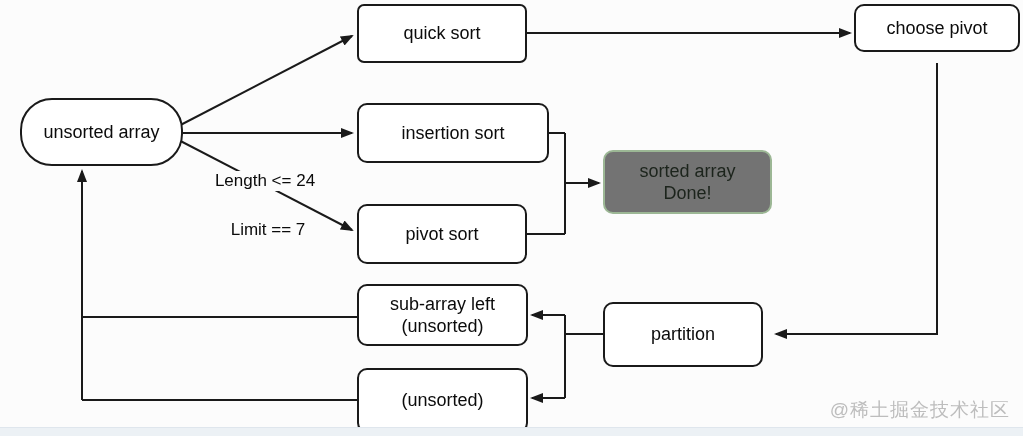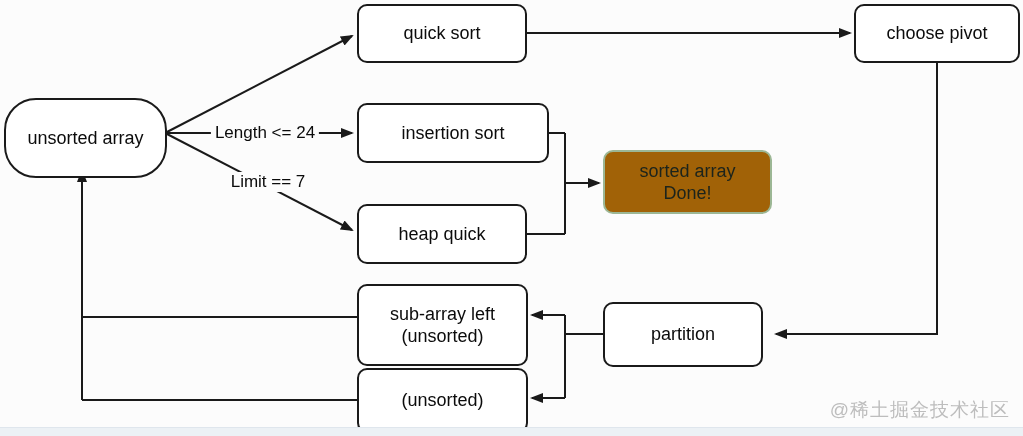"quick sort" div.node { border-radius: none -> 7px }
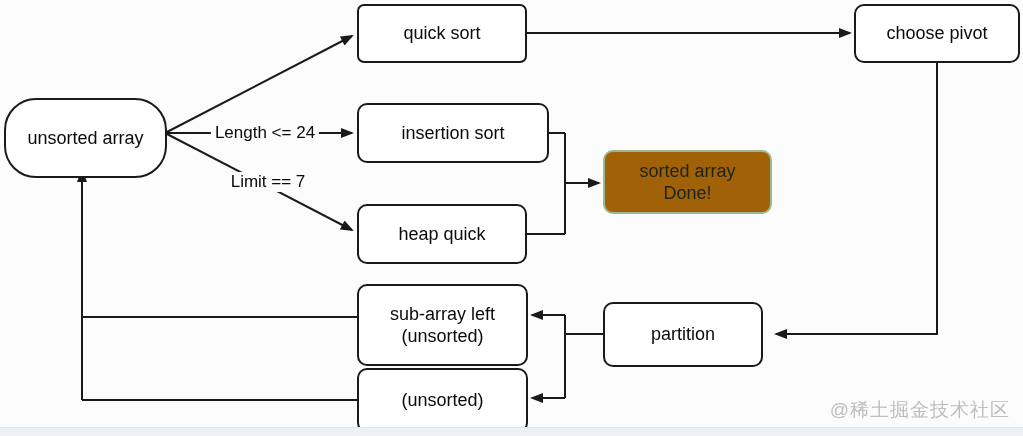"choose pivot" div.node { height: 59px -> 48px }
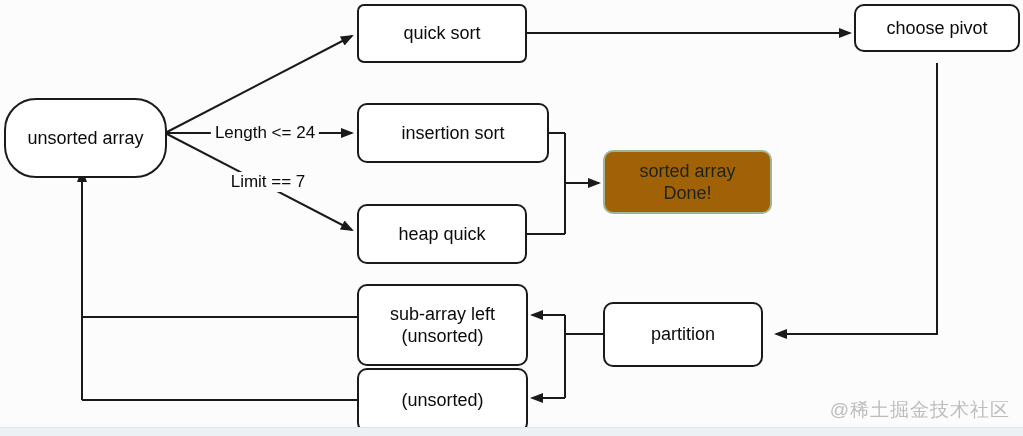"unsorted array" div.node { height: 80px -> 68px; left: 4px -> 20px }
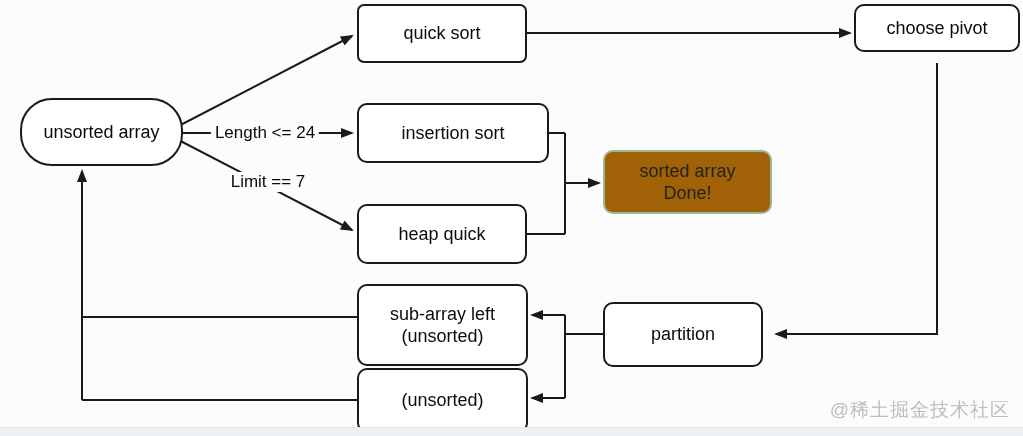"Length <= 24" .edge-label { margin-top: none -> 48px }
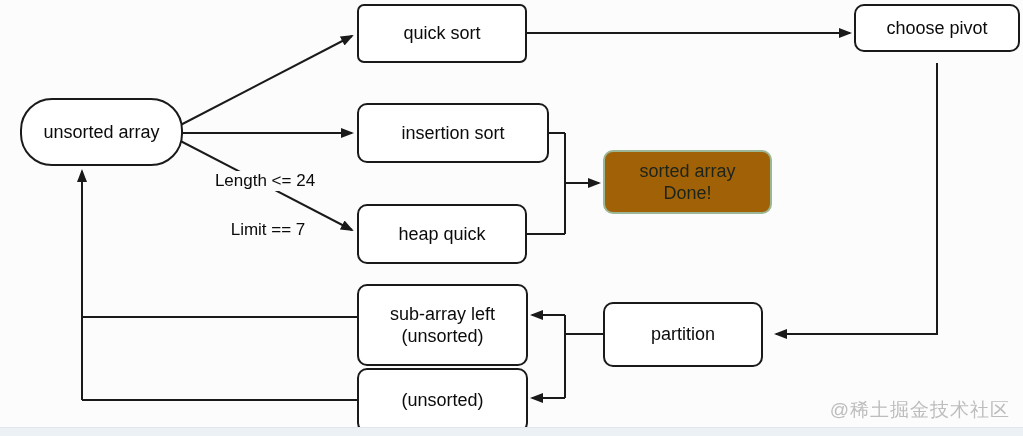"sorted array" .node.green { background: #a16207 -> #737373 }
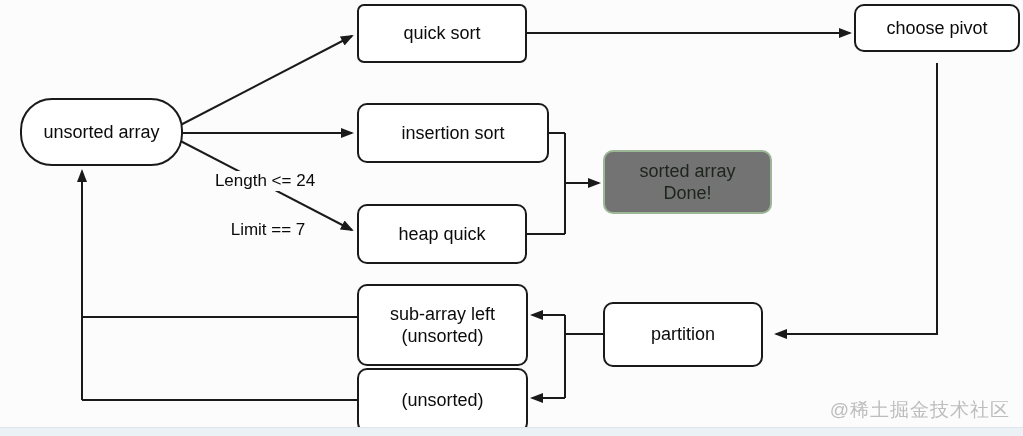"heap quick" span { text: heap quick -> pivot sort }
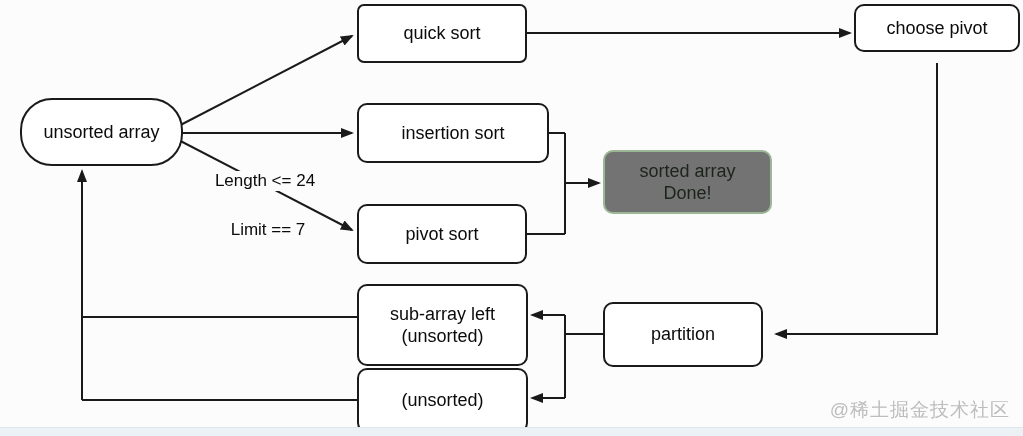"sub-array left" div.node { height: 82px -> 62px }
